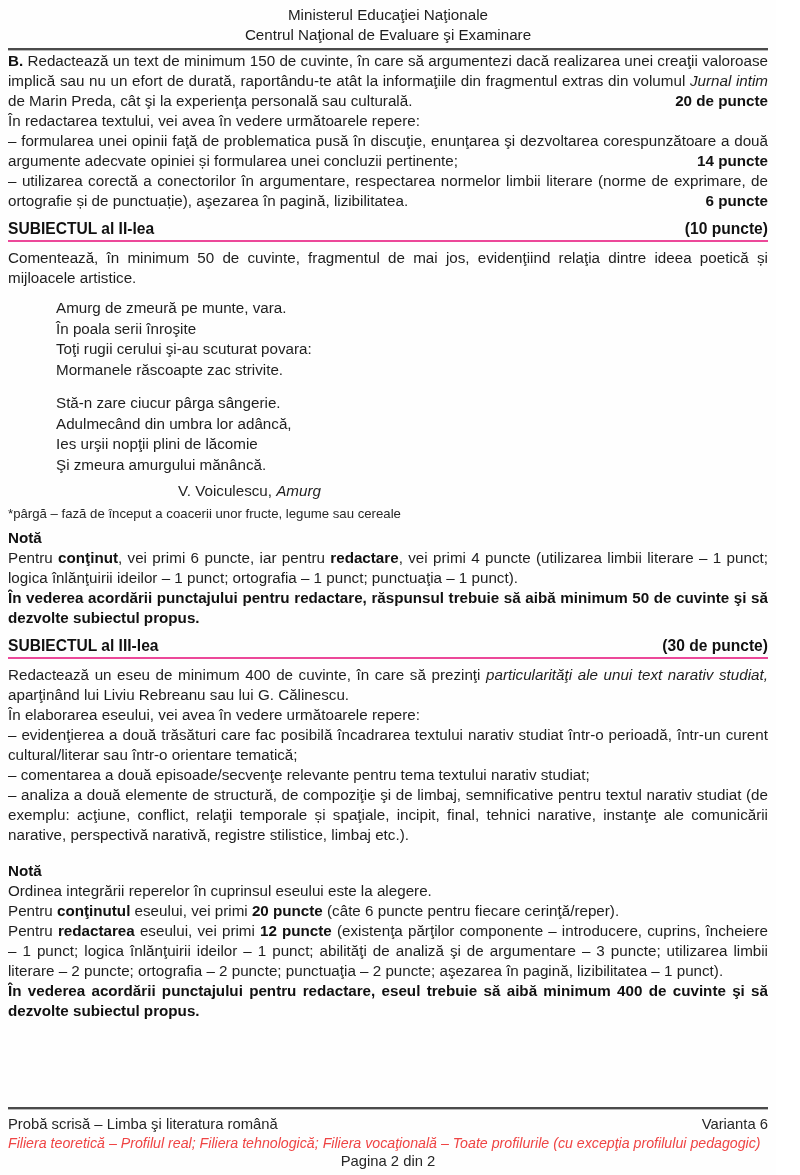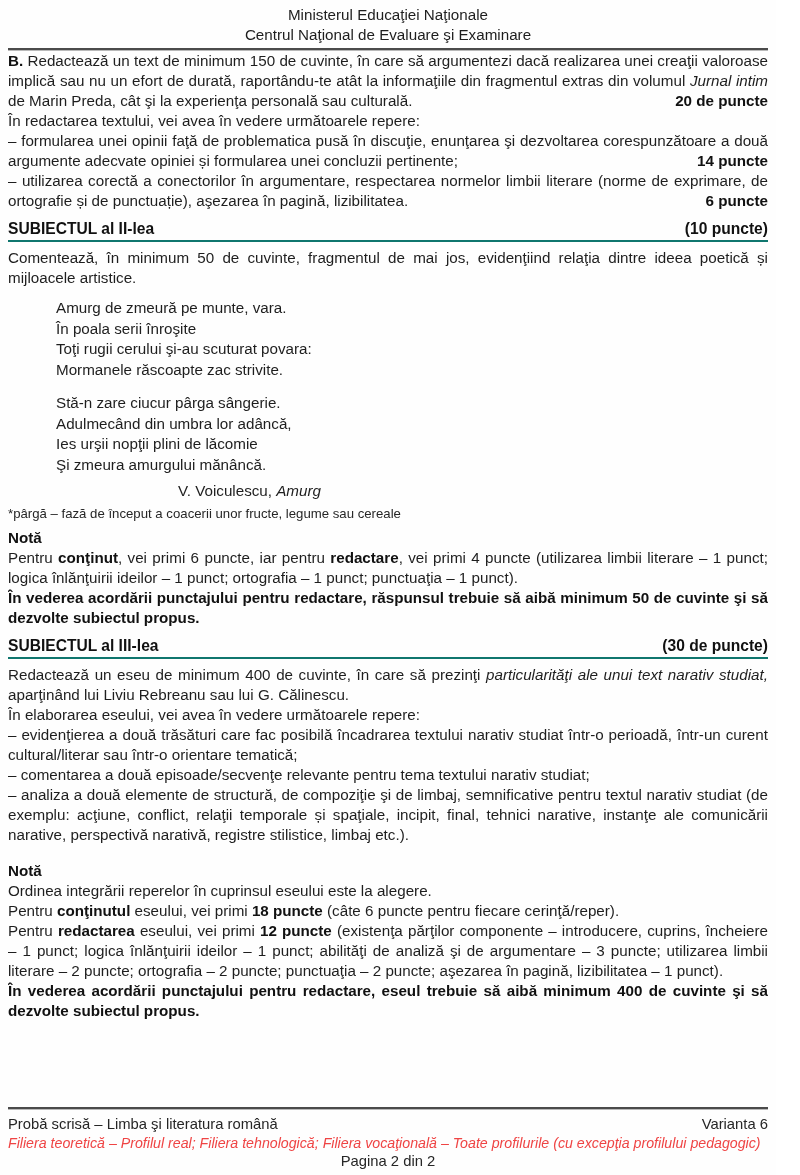"SUBIECTUL al II-lea" .subject-row { border-bottom: 2px solid #0f766e -> 2px solid #ec4899 }
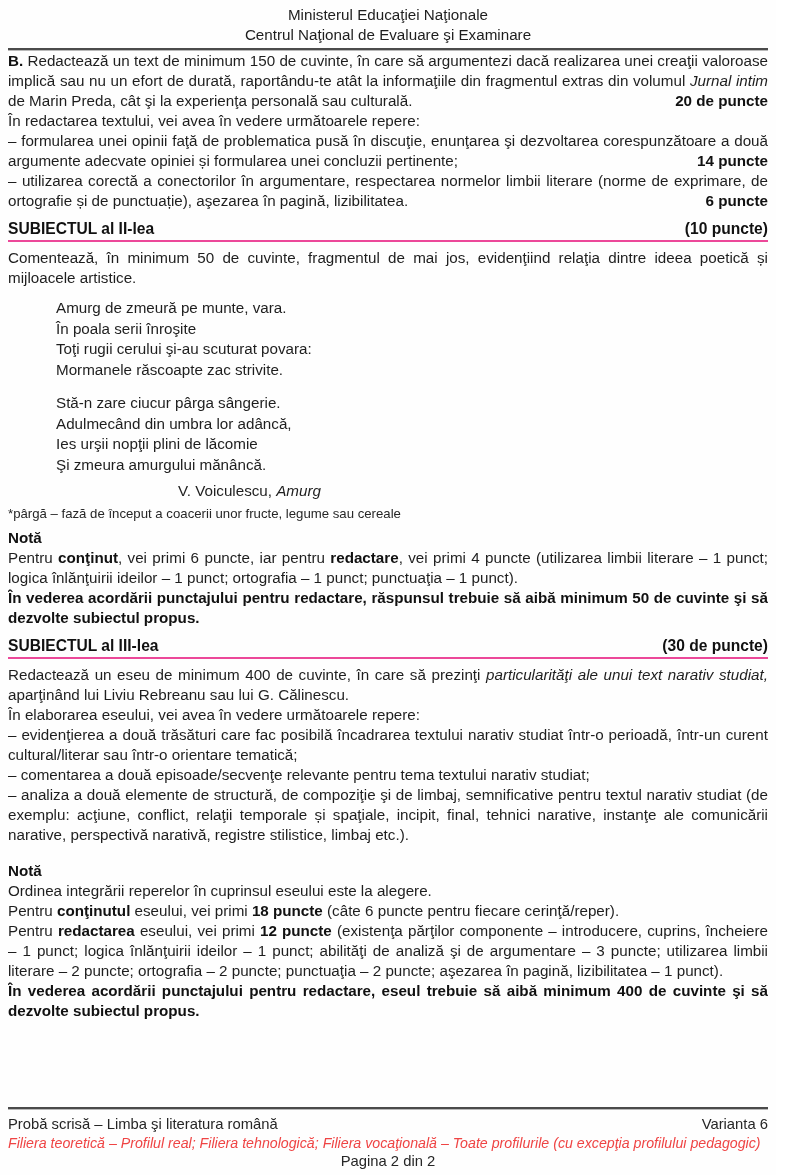"18 puncte" strong { text: 18 -> 20 }
